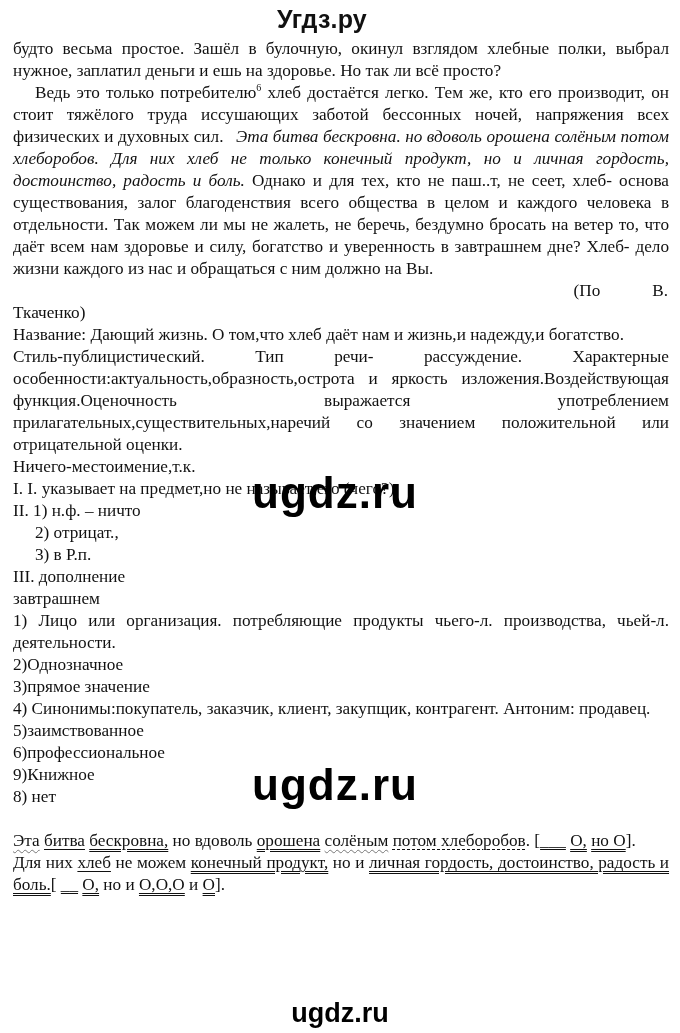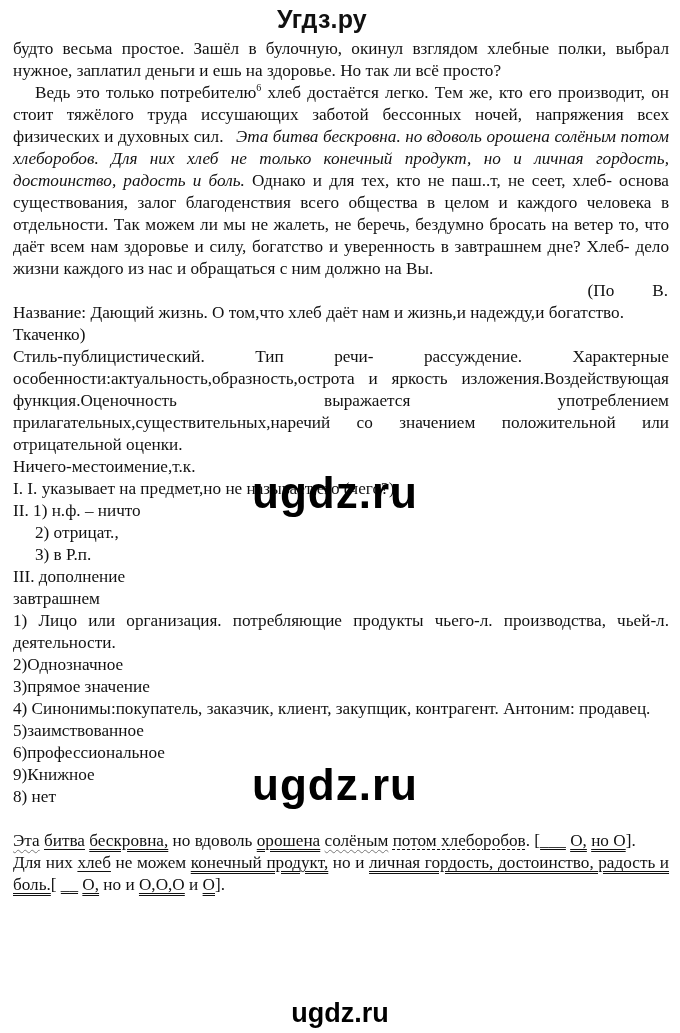"(По" .right-cite { gap: 38px -> 52px }
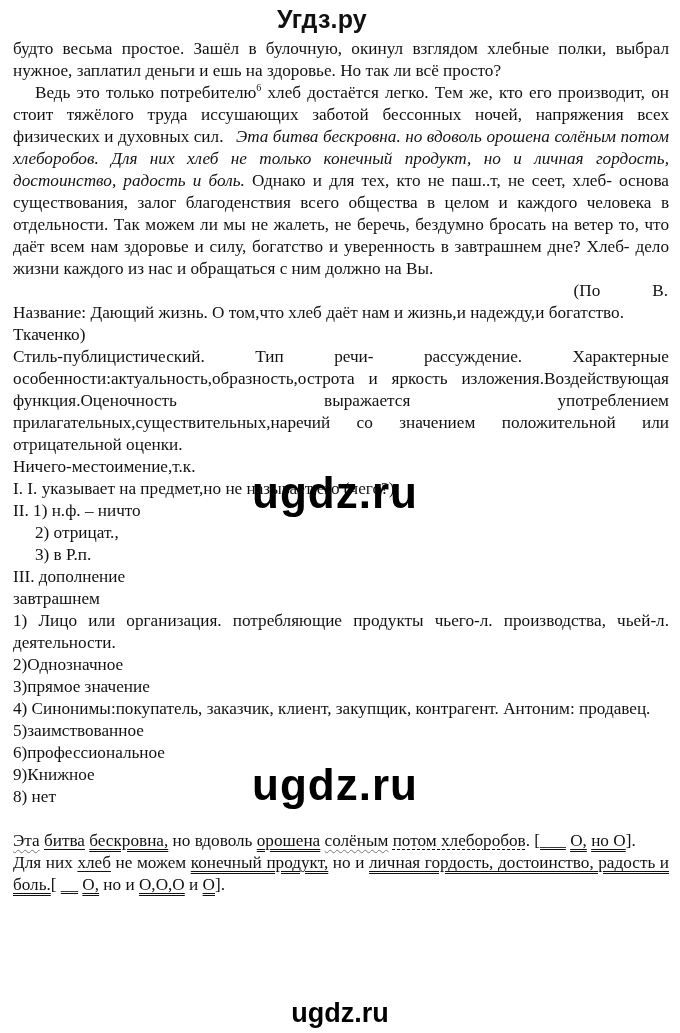"Название: Дающий жизнь. О том,что" p { order: before "Ткаченко)" -> after "Ткаченко)" }
